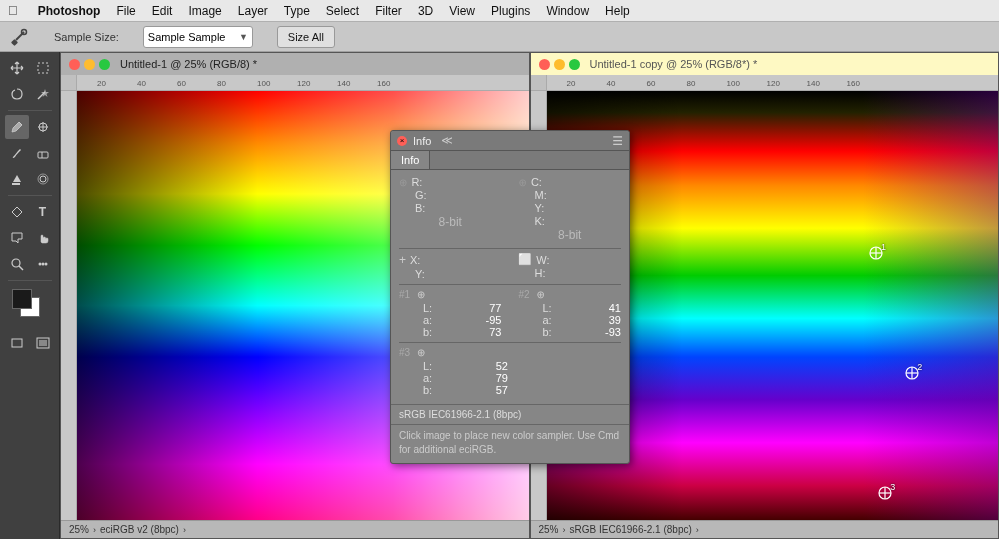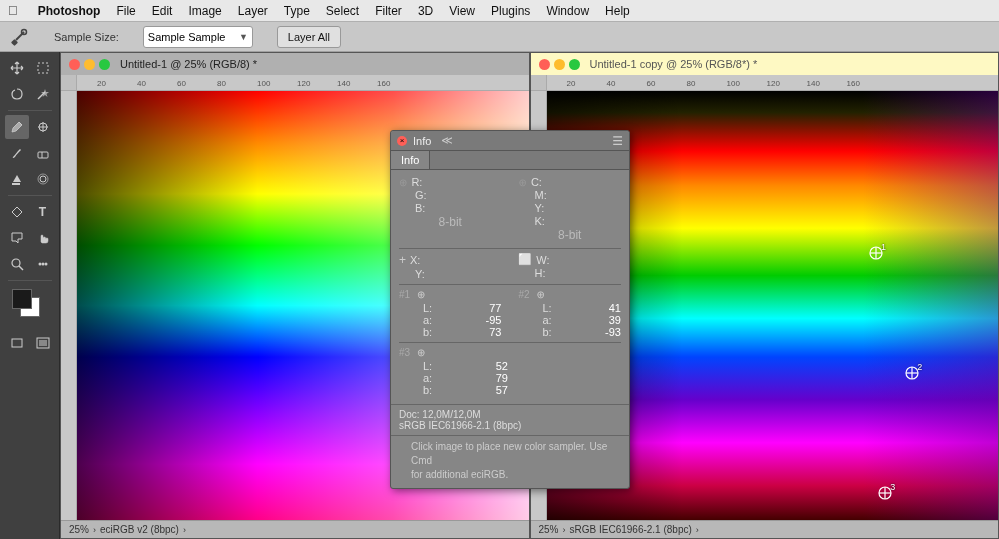"Layer All" button.clear-all-btn { text: Layer -> Size }
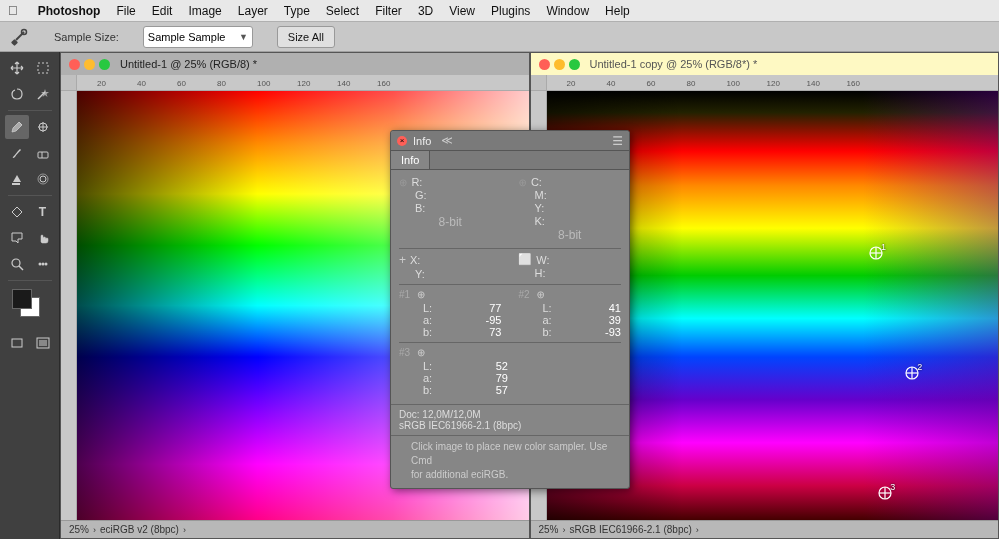"Doc: 12,0M/12,0M" div { html: <div>Doc: 12,0M/12,0M</div> -> none }
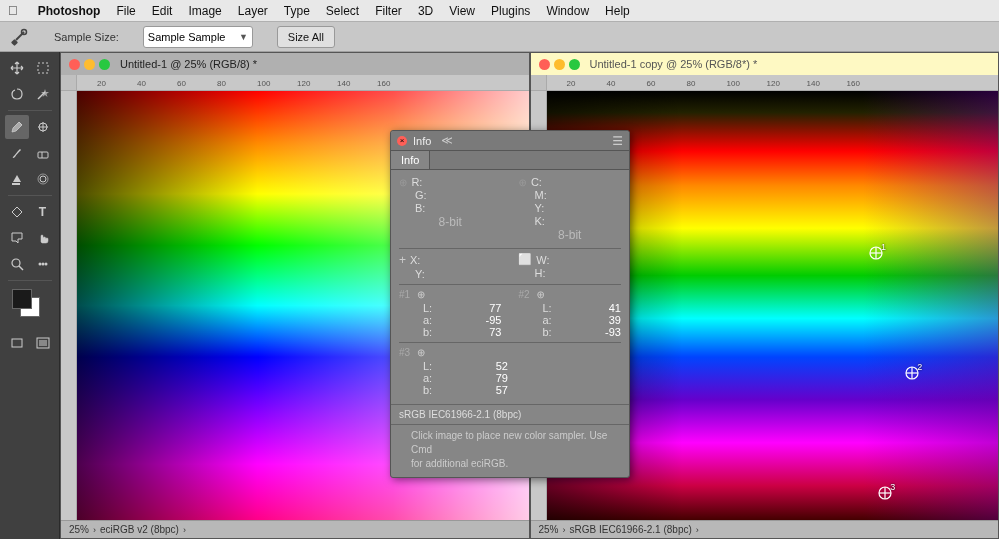"Click image to place new" .panel-hint { padding: 4px 20px 6px -> 4px 8px 6px }
